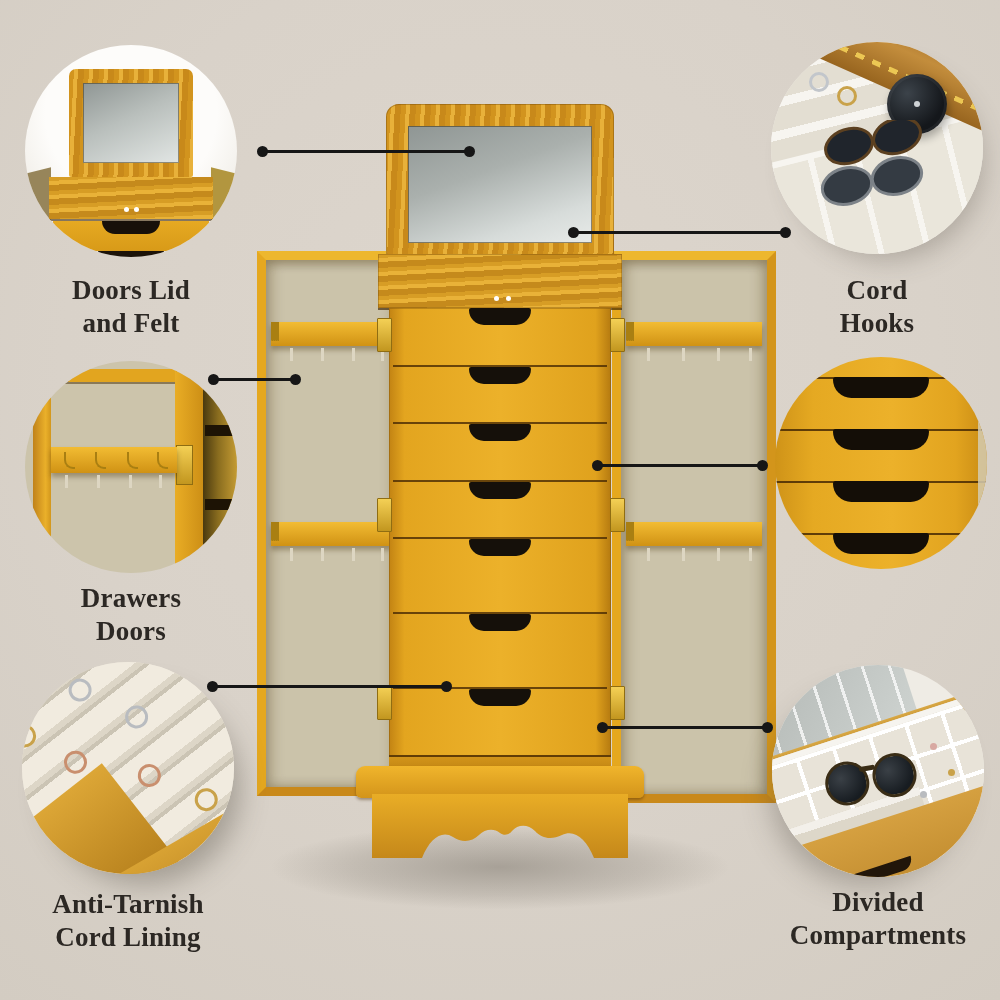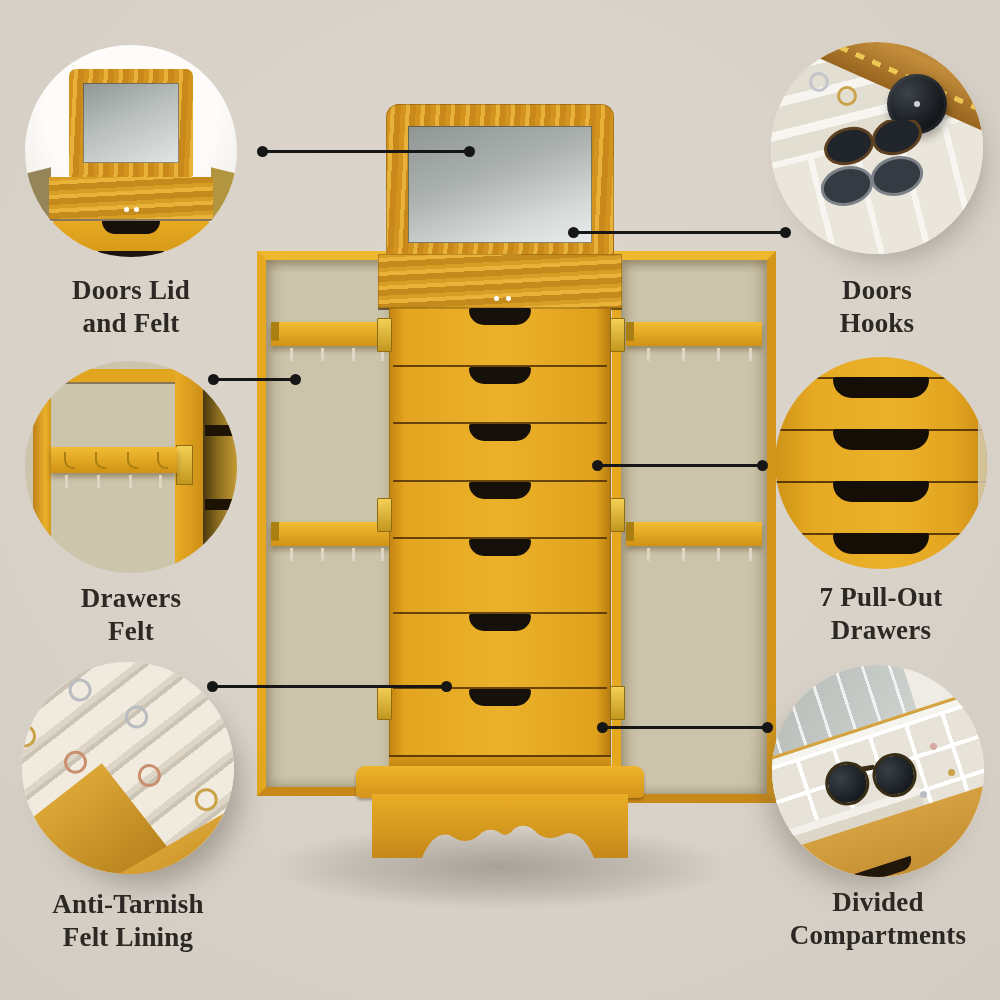"Doors" span { text: Doors -> Cord }
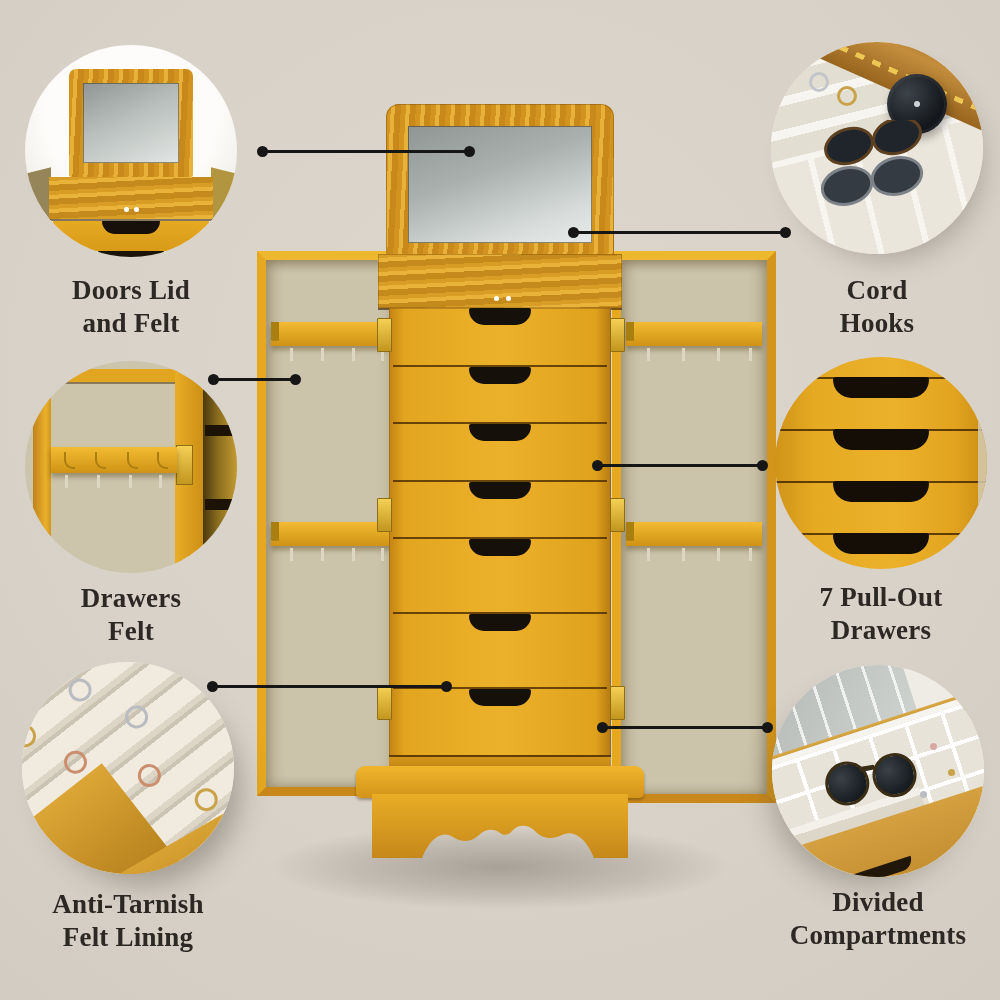"7 Pull-Out" figcaption.caption { html: <figcaption> <span>7 Pull-Out</span> <span>Drawers</span> </figcaption> -> none }
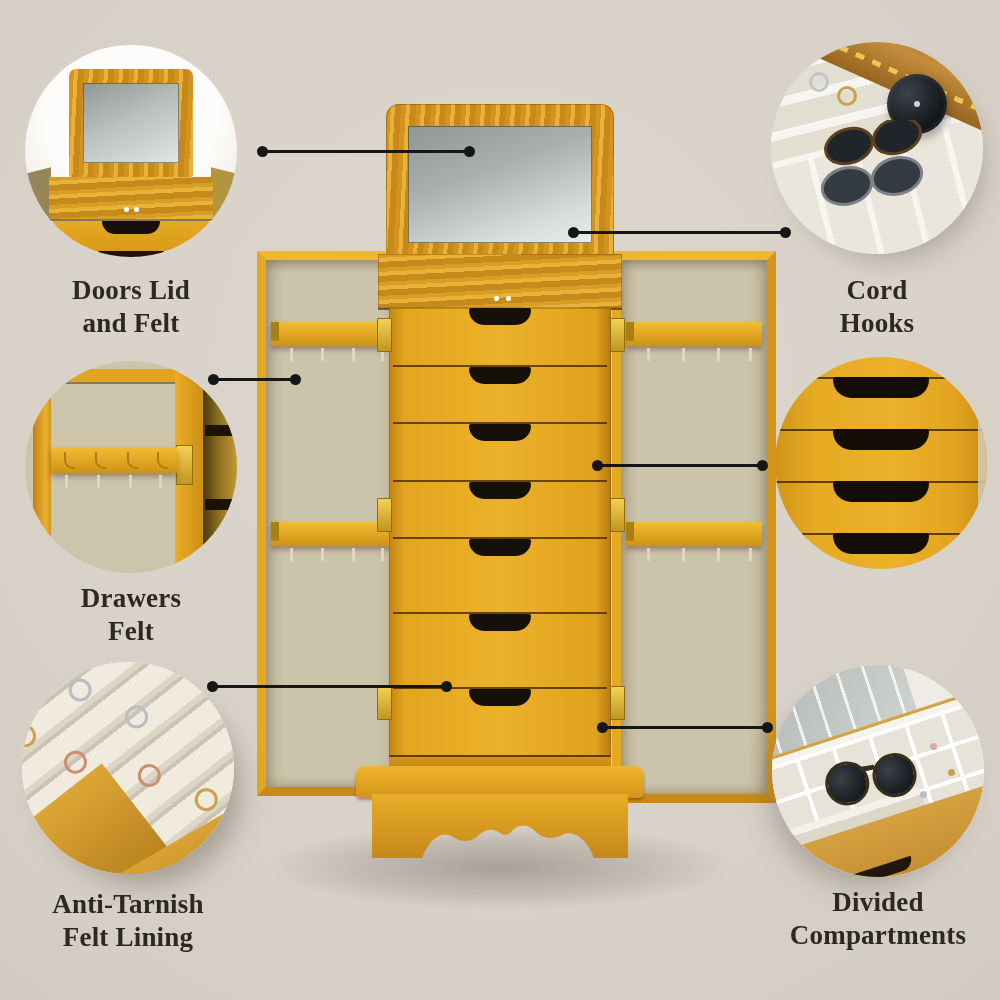"Felt" span { text: Felt -> Doors }
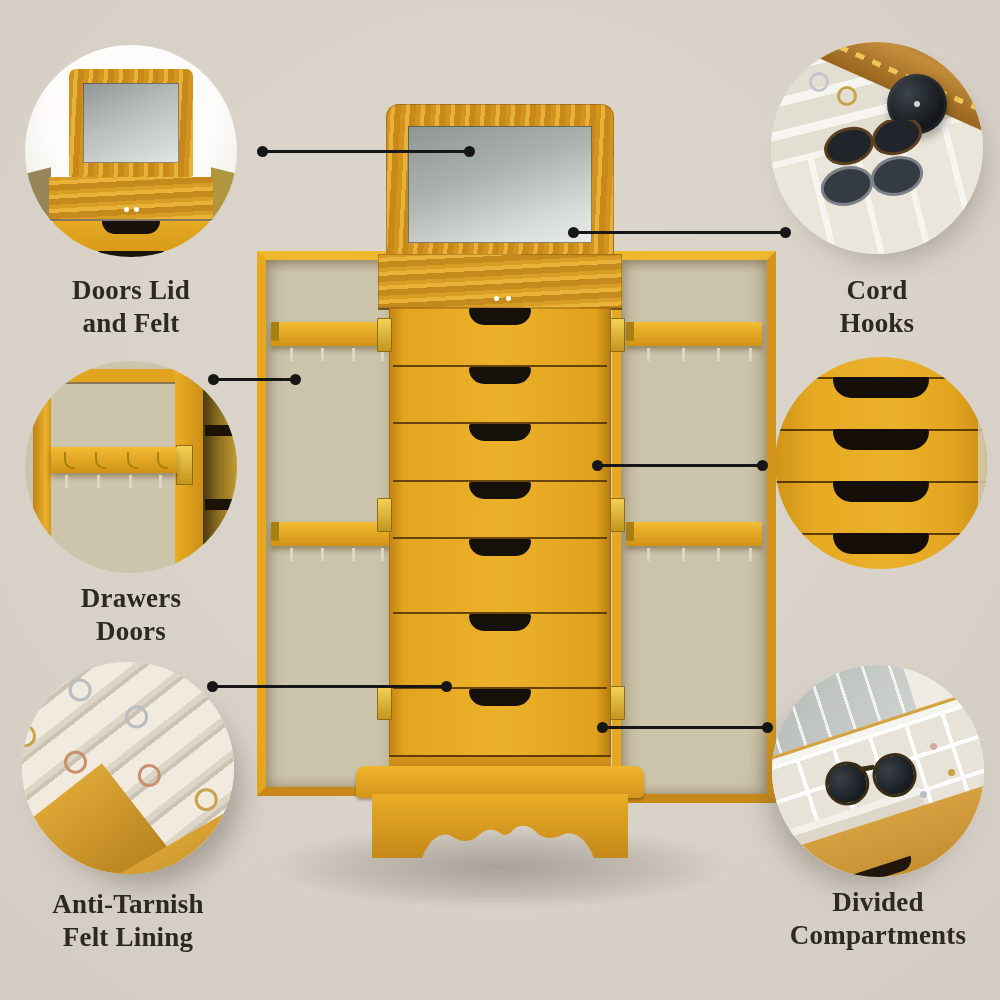"Felt Lining" span { text: Felt -> Cord }
